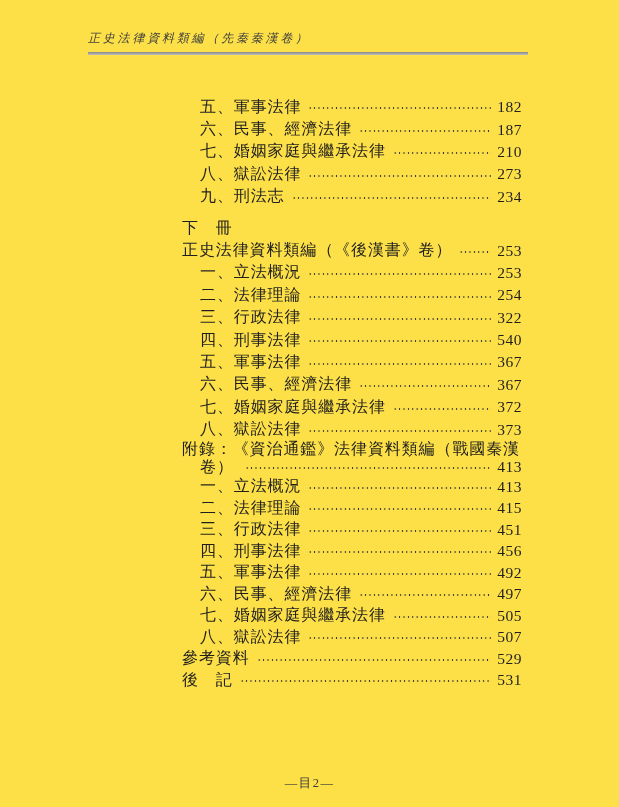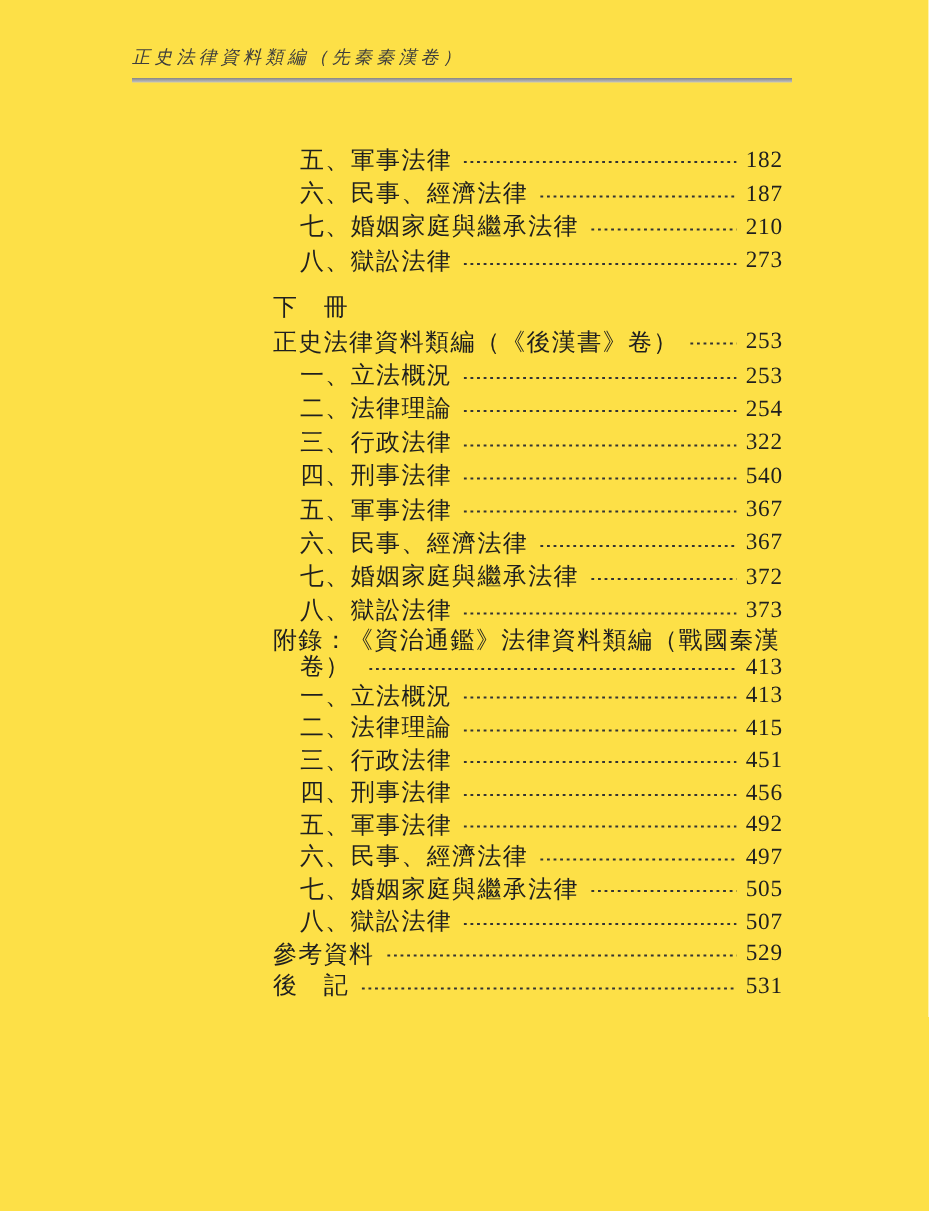"九、刑法志" div.row { html: none -> <div> <span>九、刑法志</span> <span></span> <span>234</span> </div> }
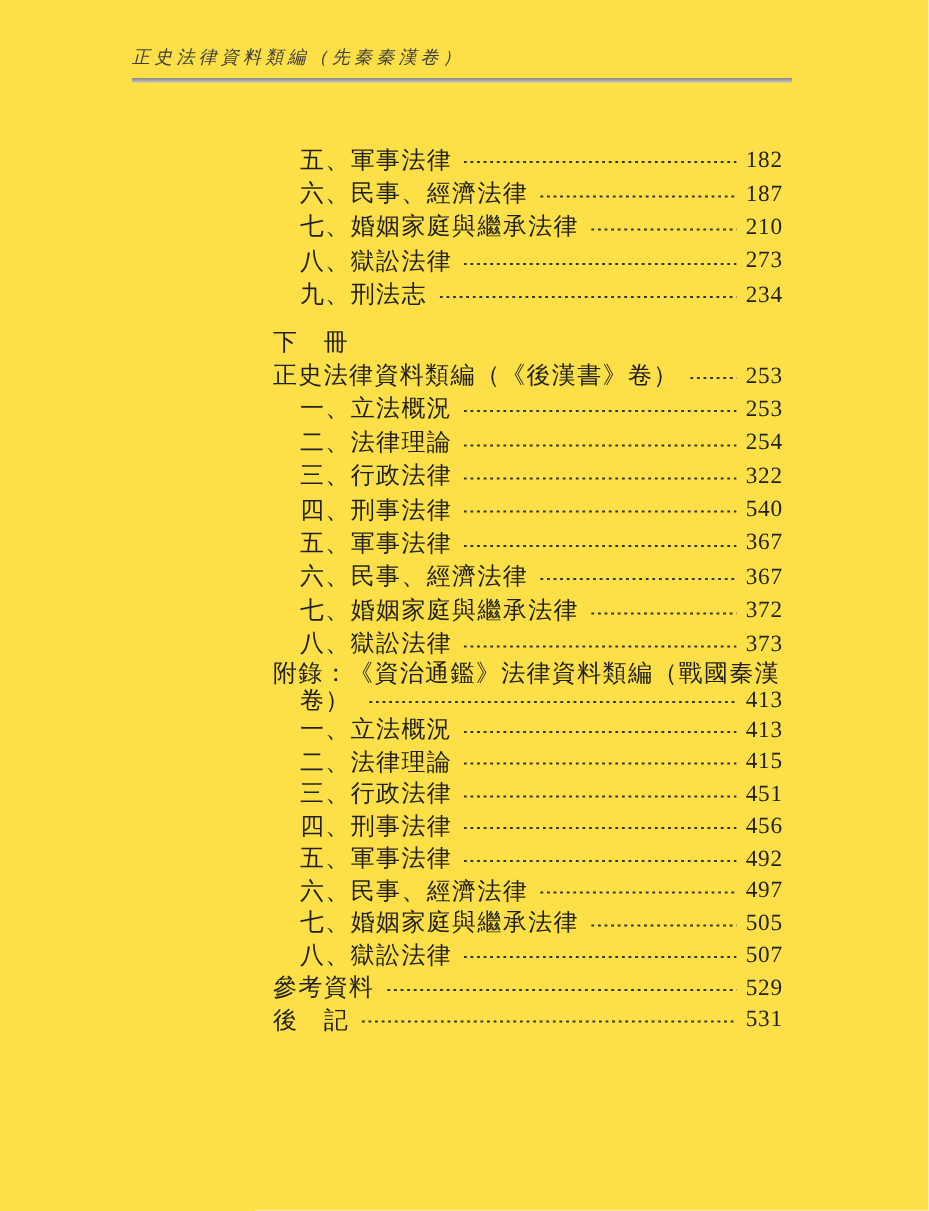"—目2—" div.footer { html: none -> <div> <span>—目2—</span> </div> }
